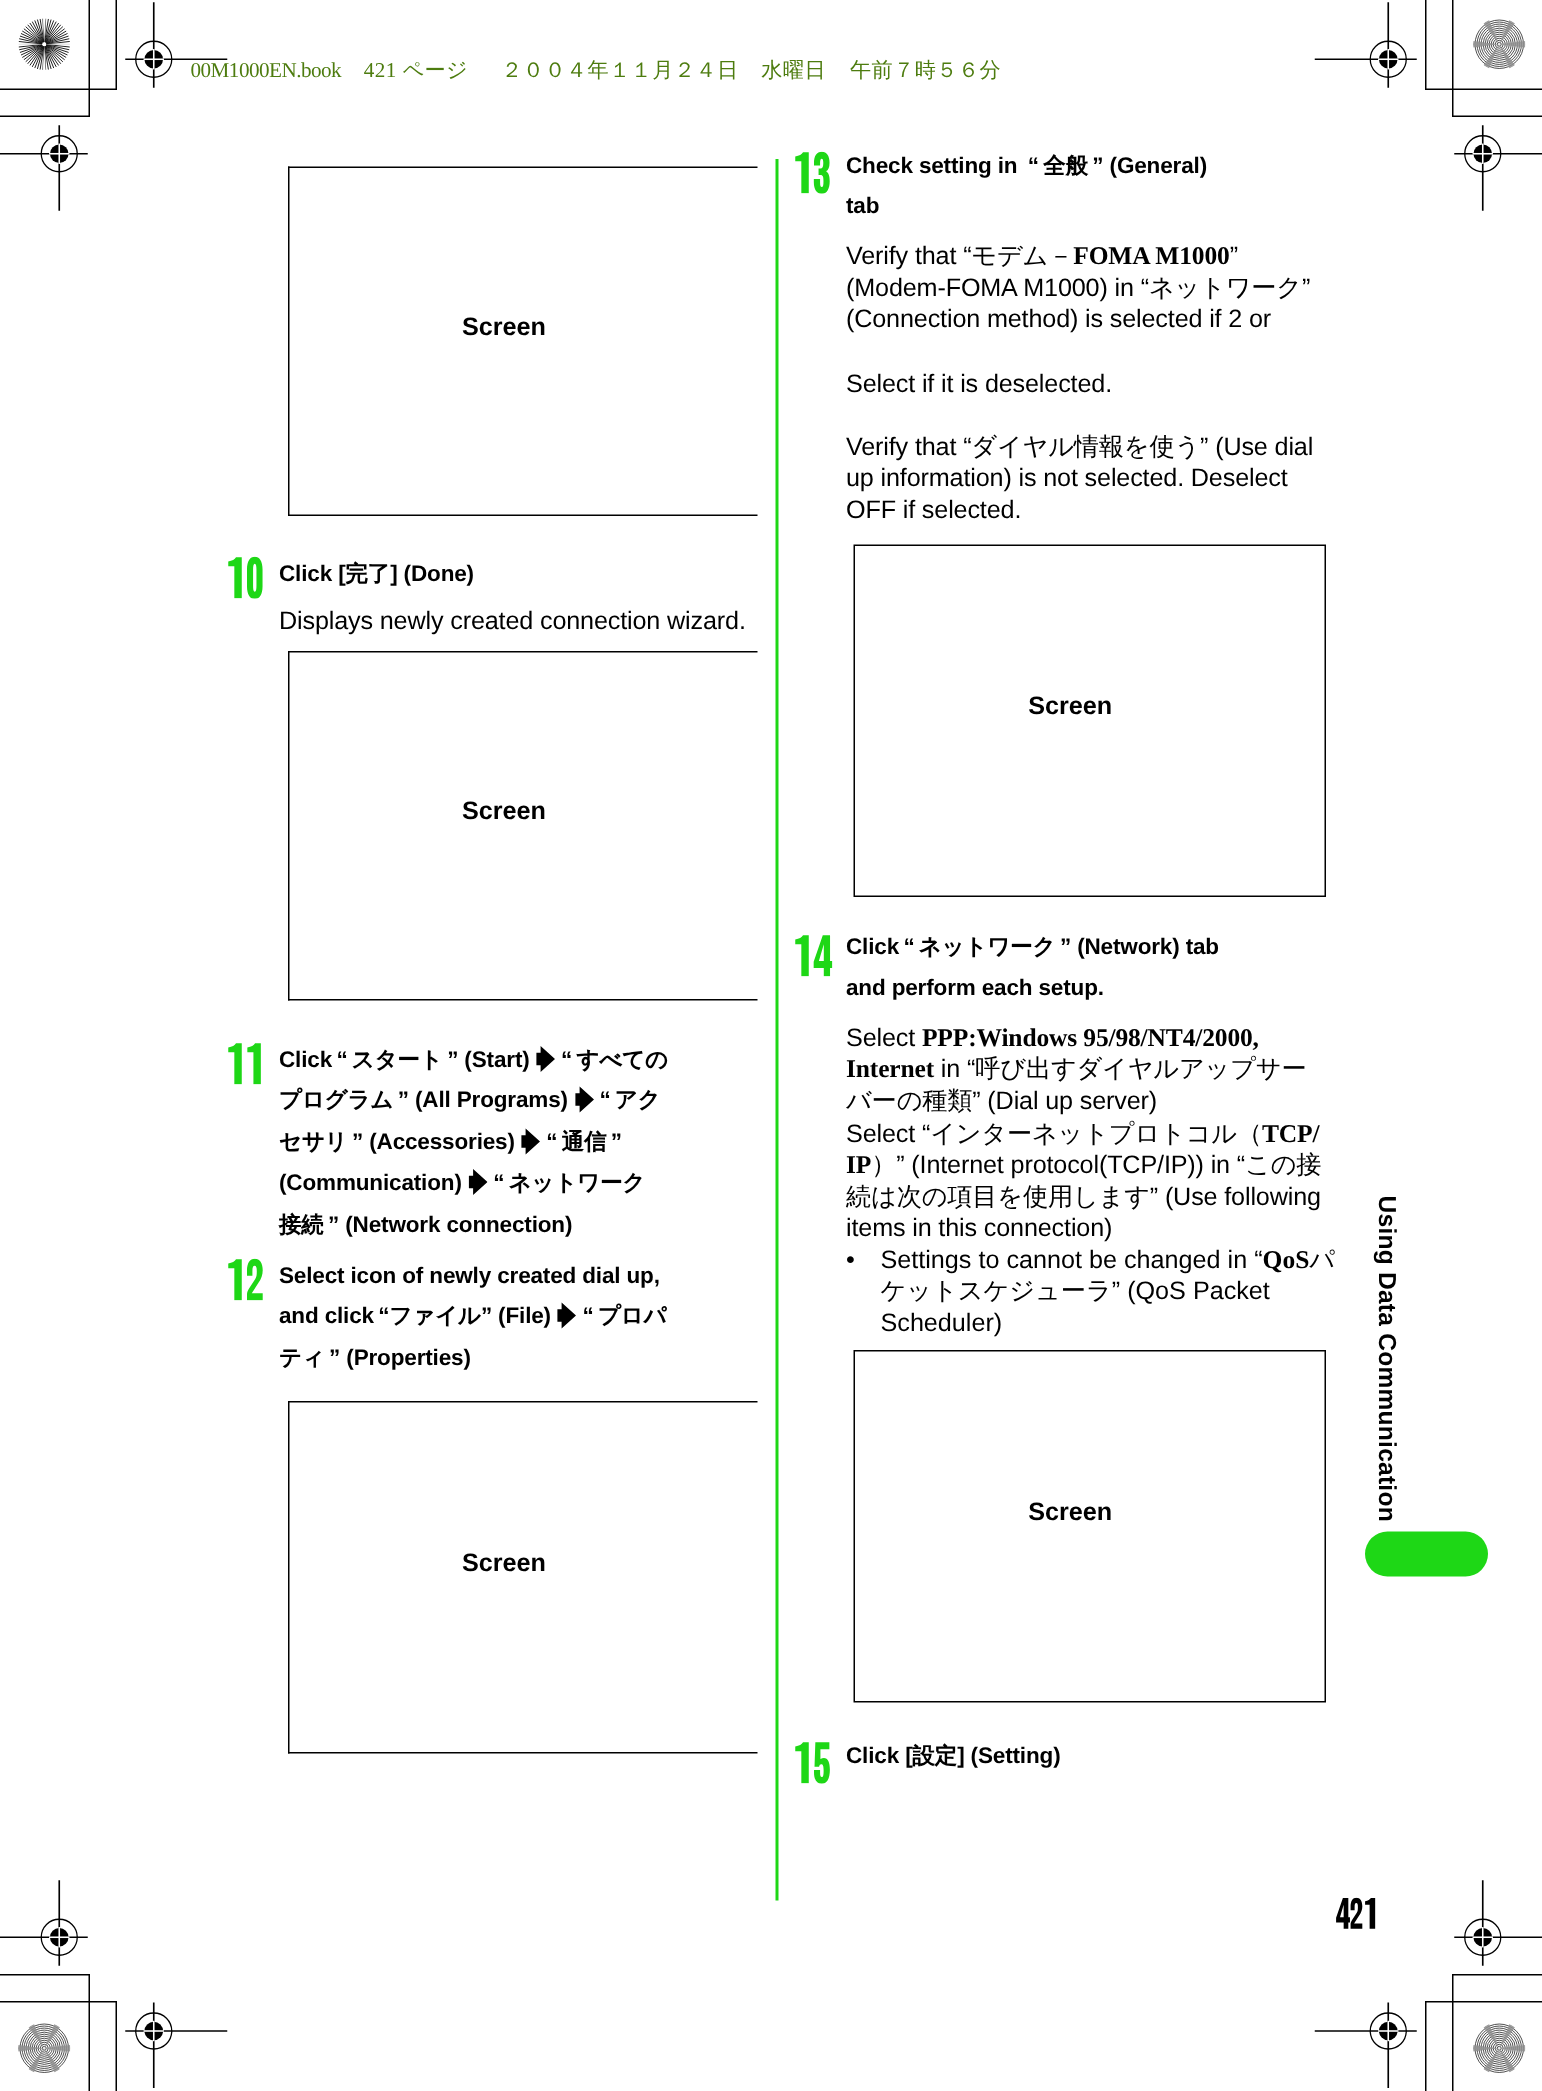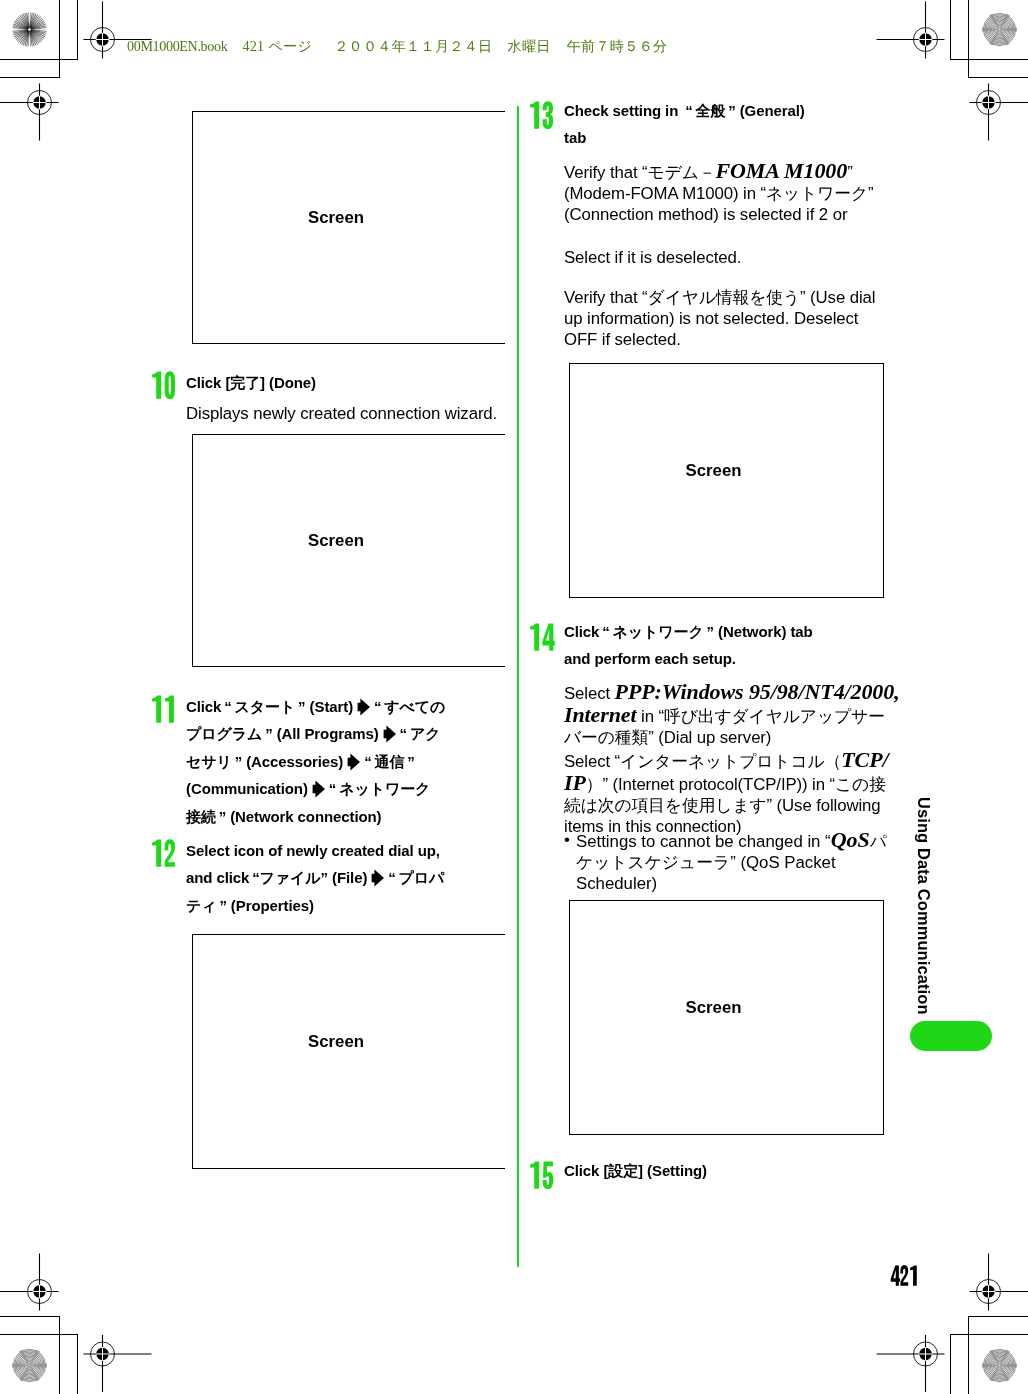"FOMA M1000" .si { font-size: 22px -> 17px; font-style: italic -> none }
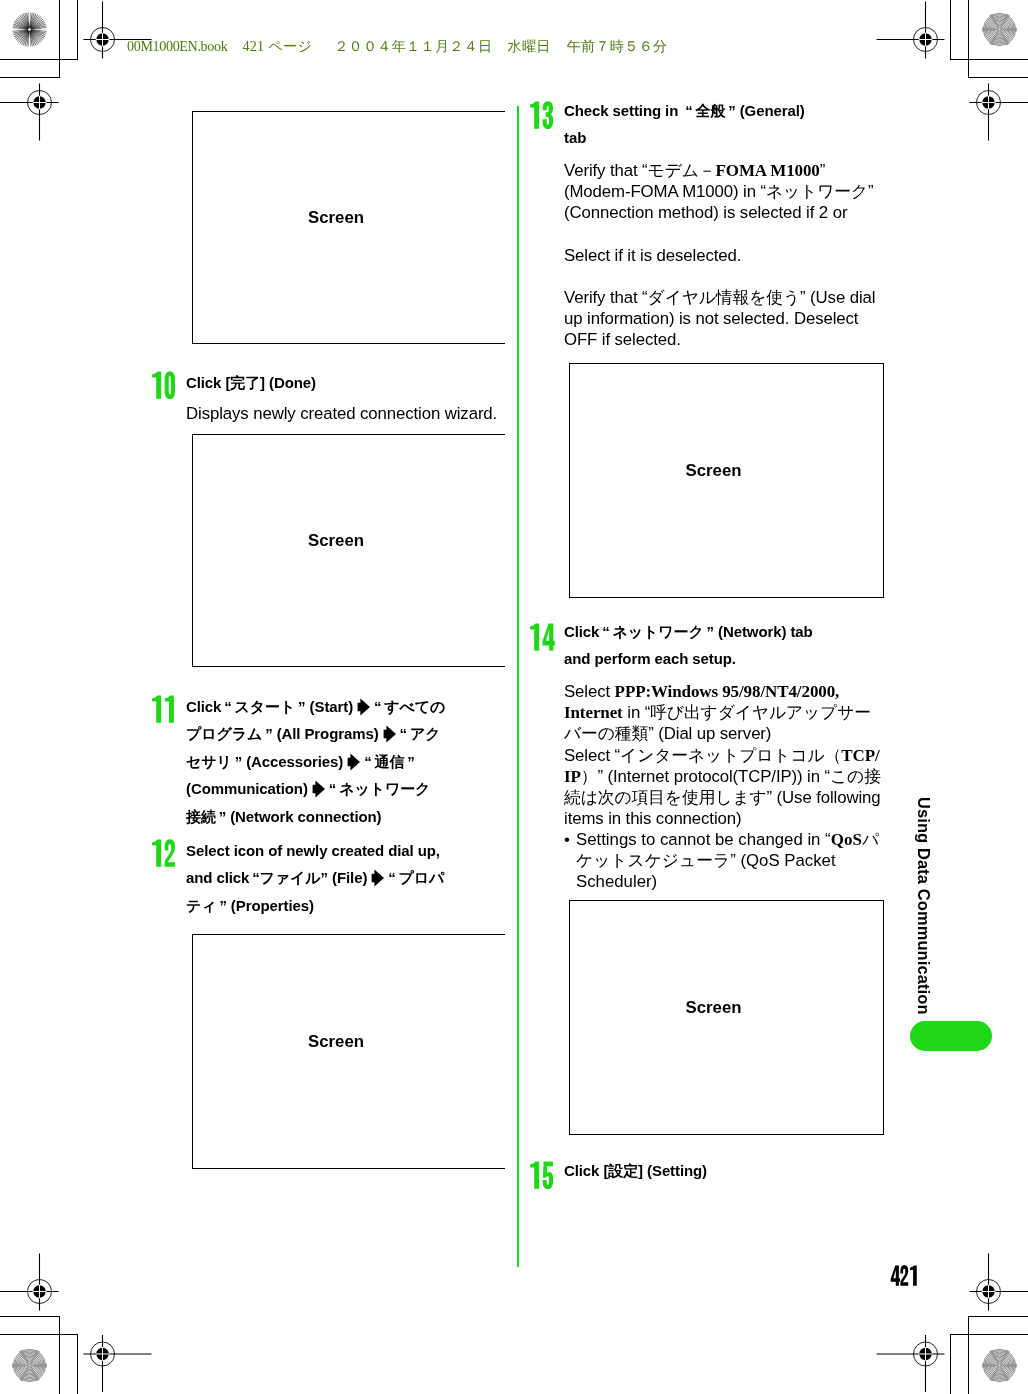"Settings to cannot be changed" .bullet .txt { margin-left: 12px -> 23px }
